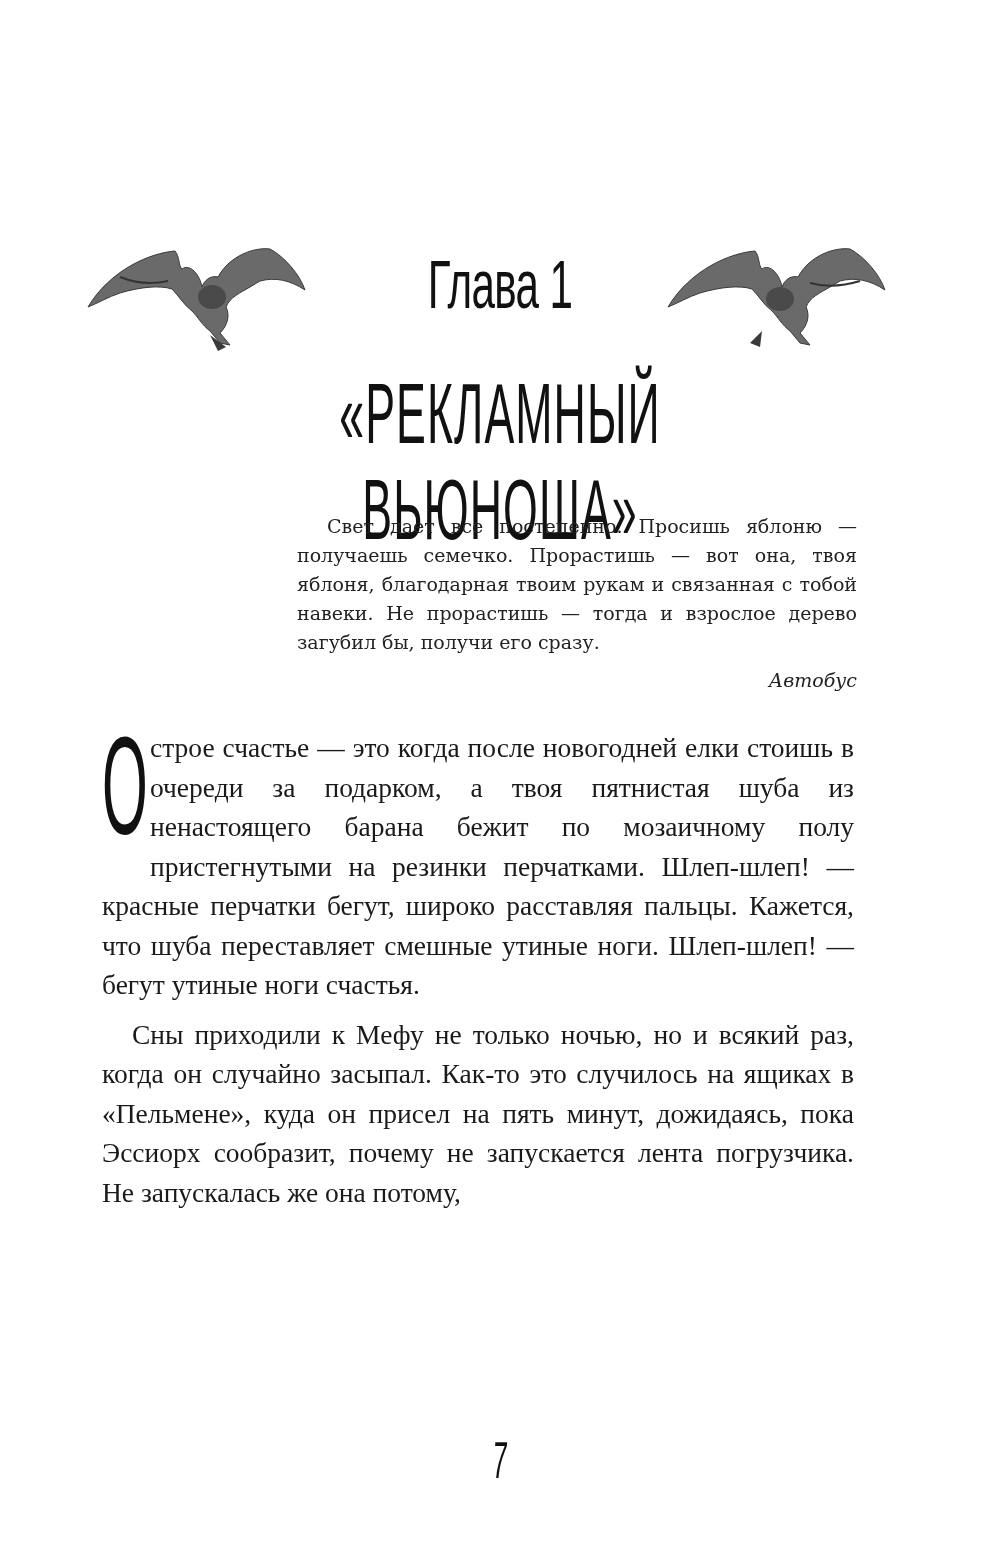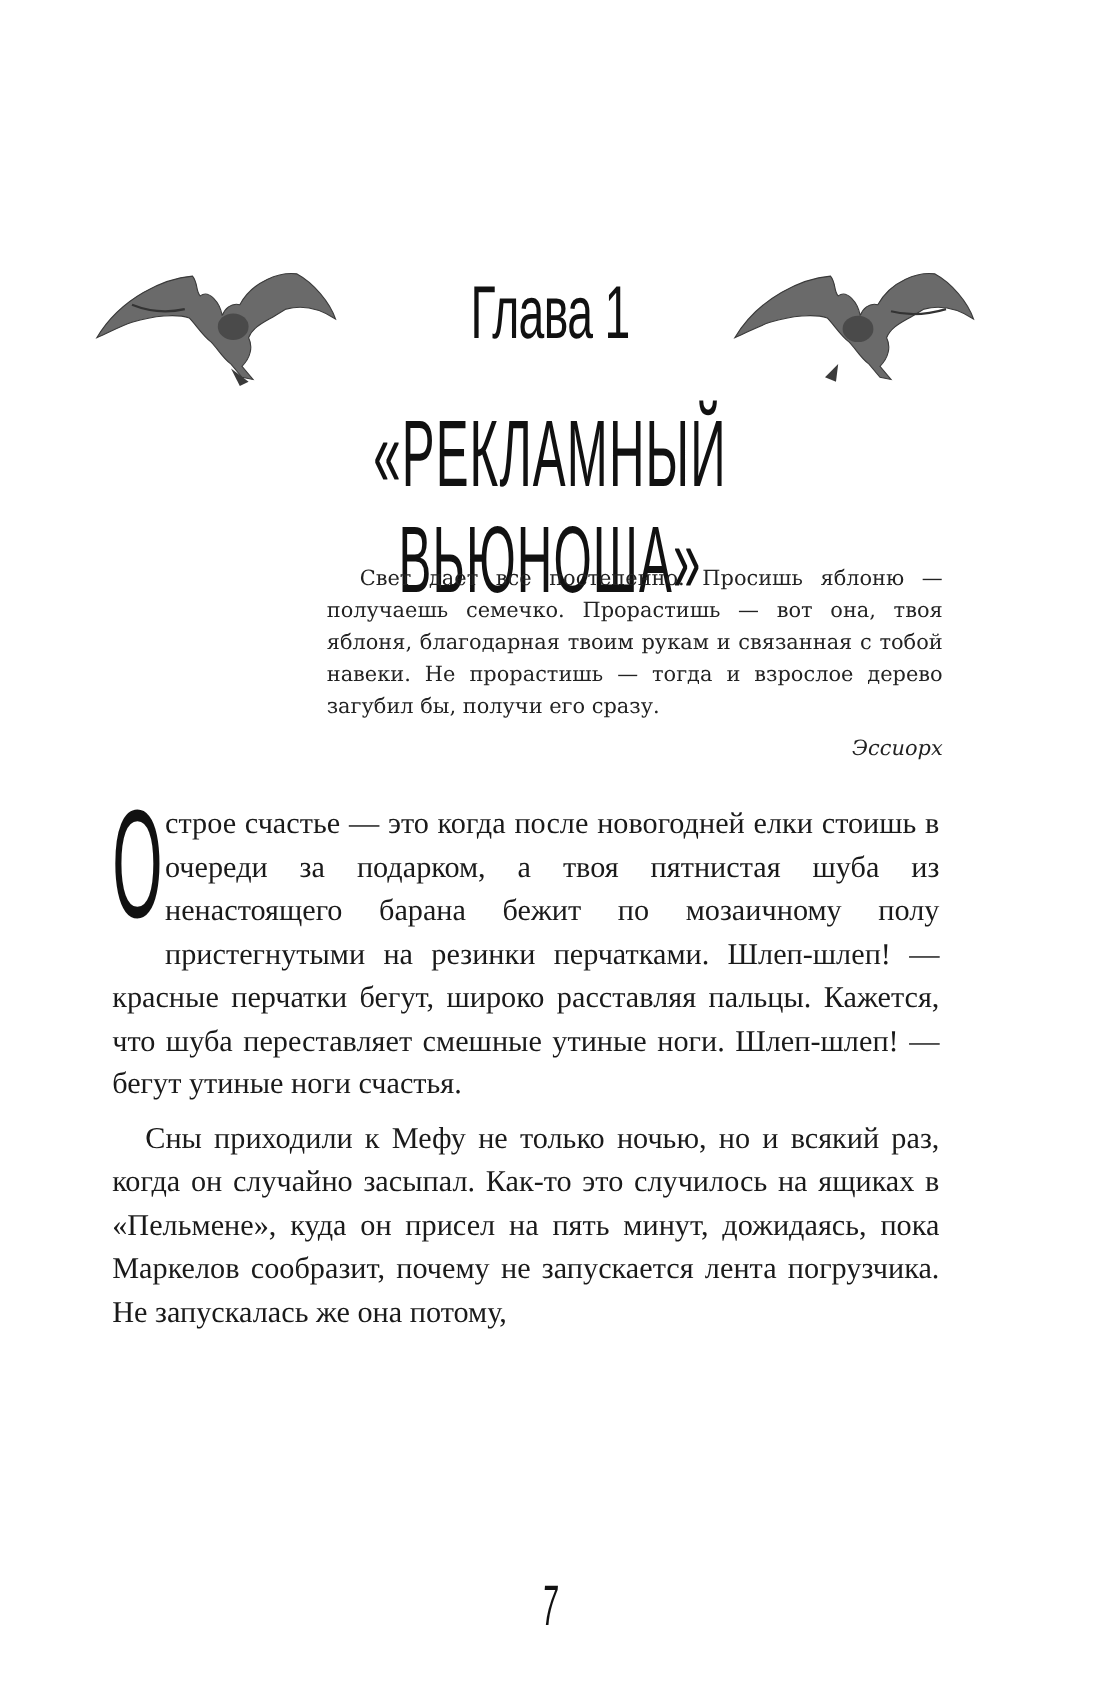"Эссиорх" p.author { text: Эссиорх -> Автобус }
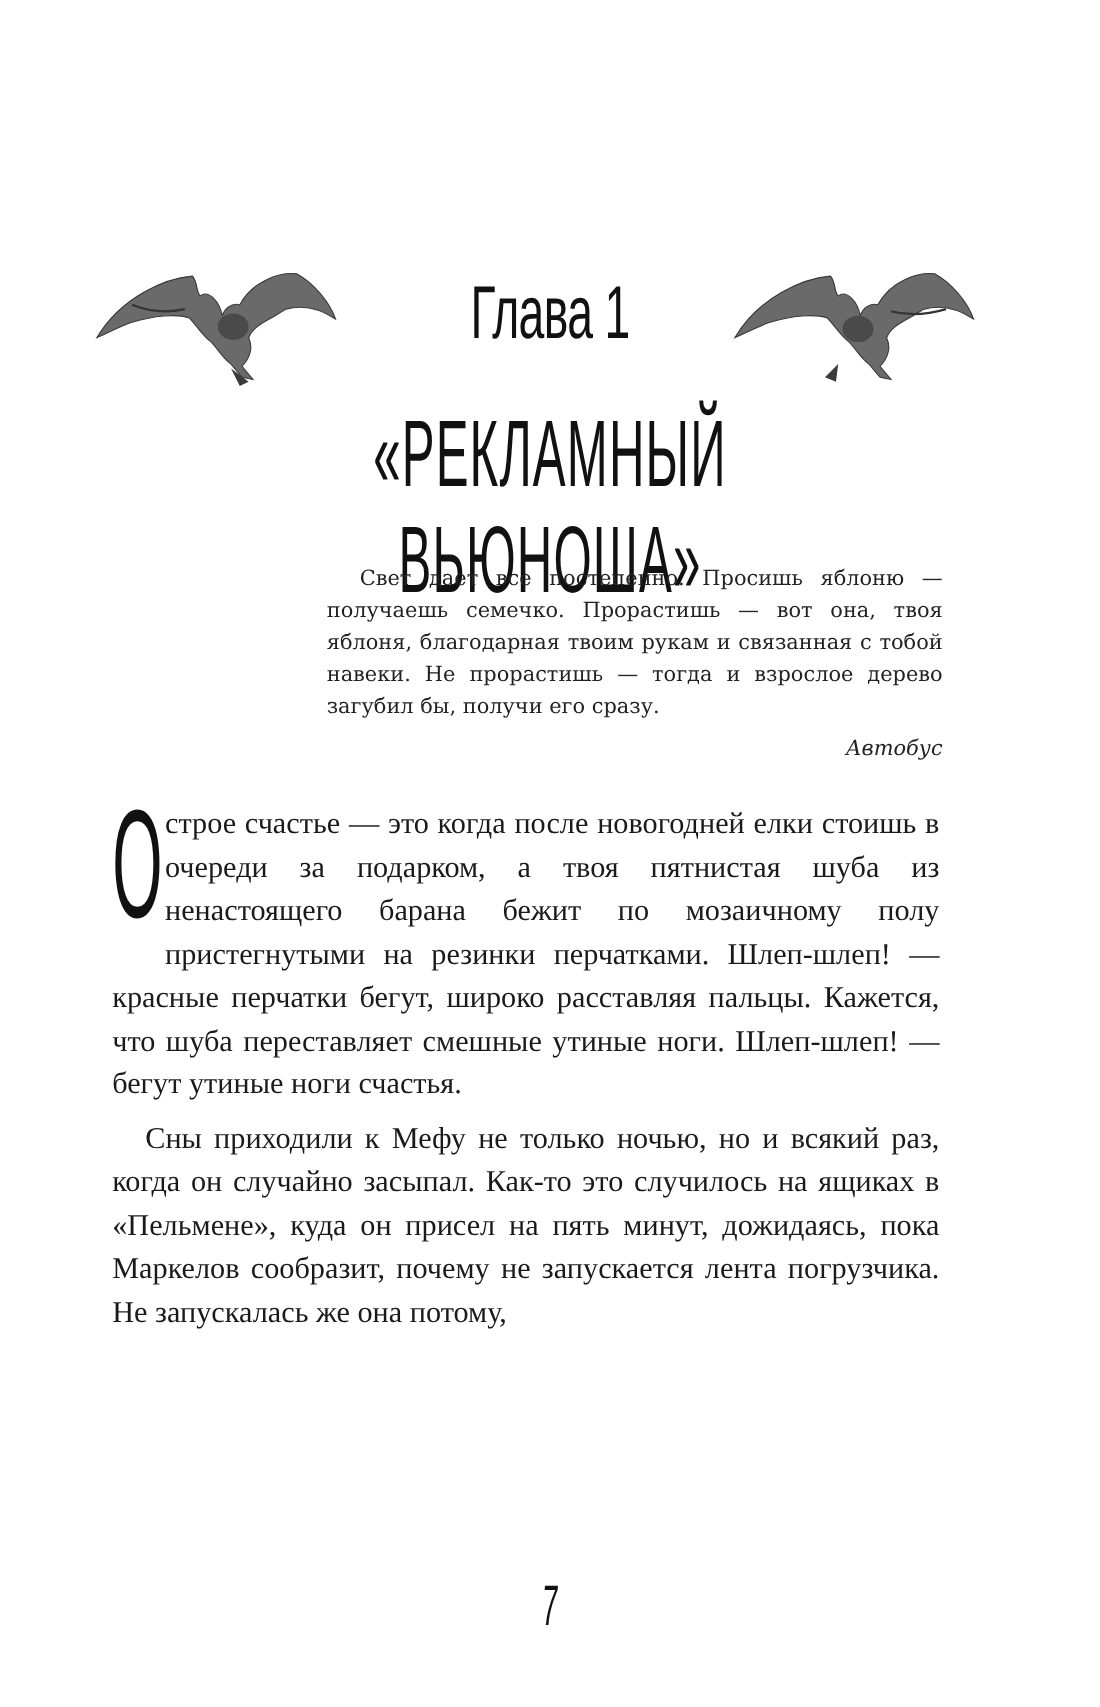"Сны приходили к Мефу не" p { text: Маркелов -> Эссиорх }
